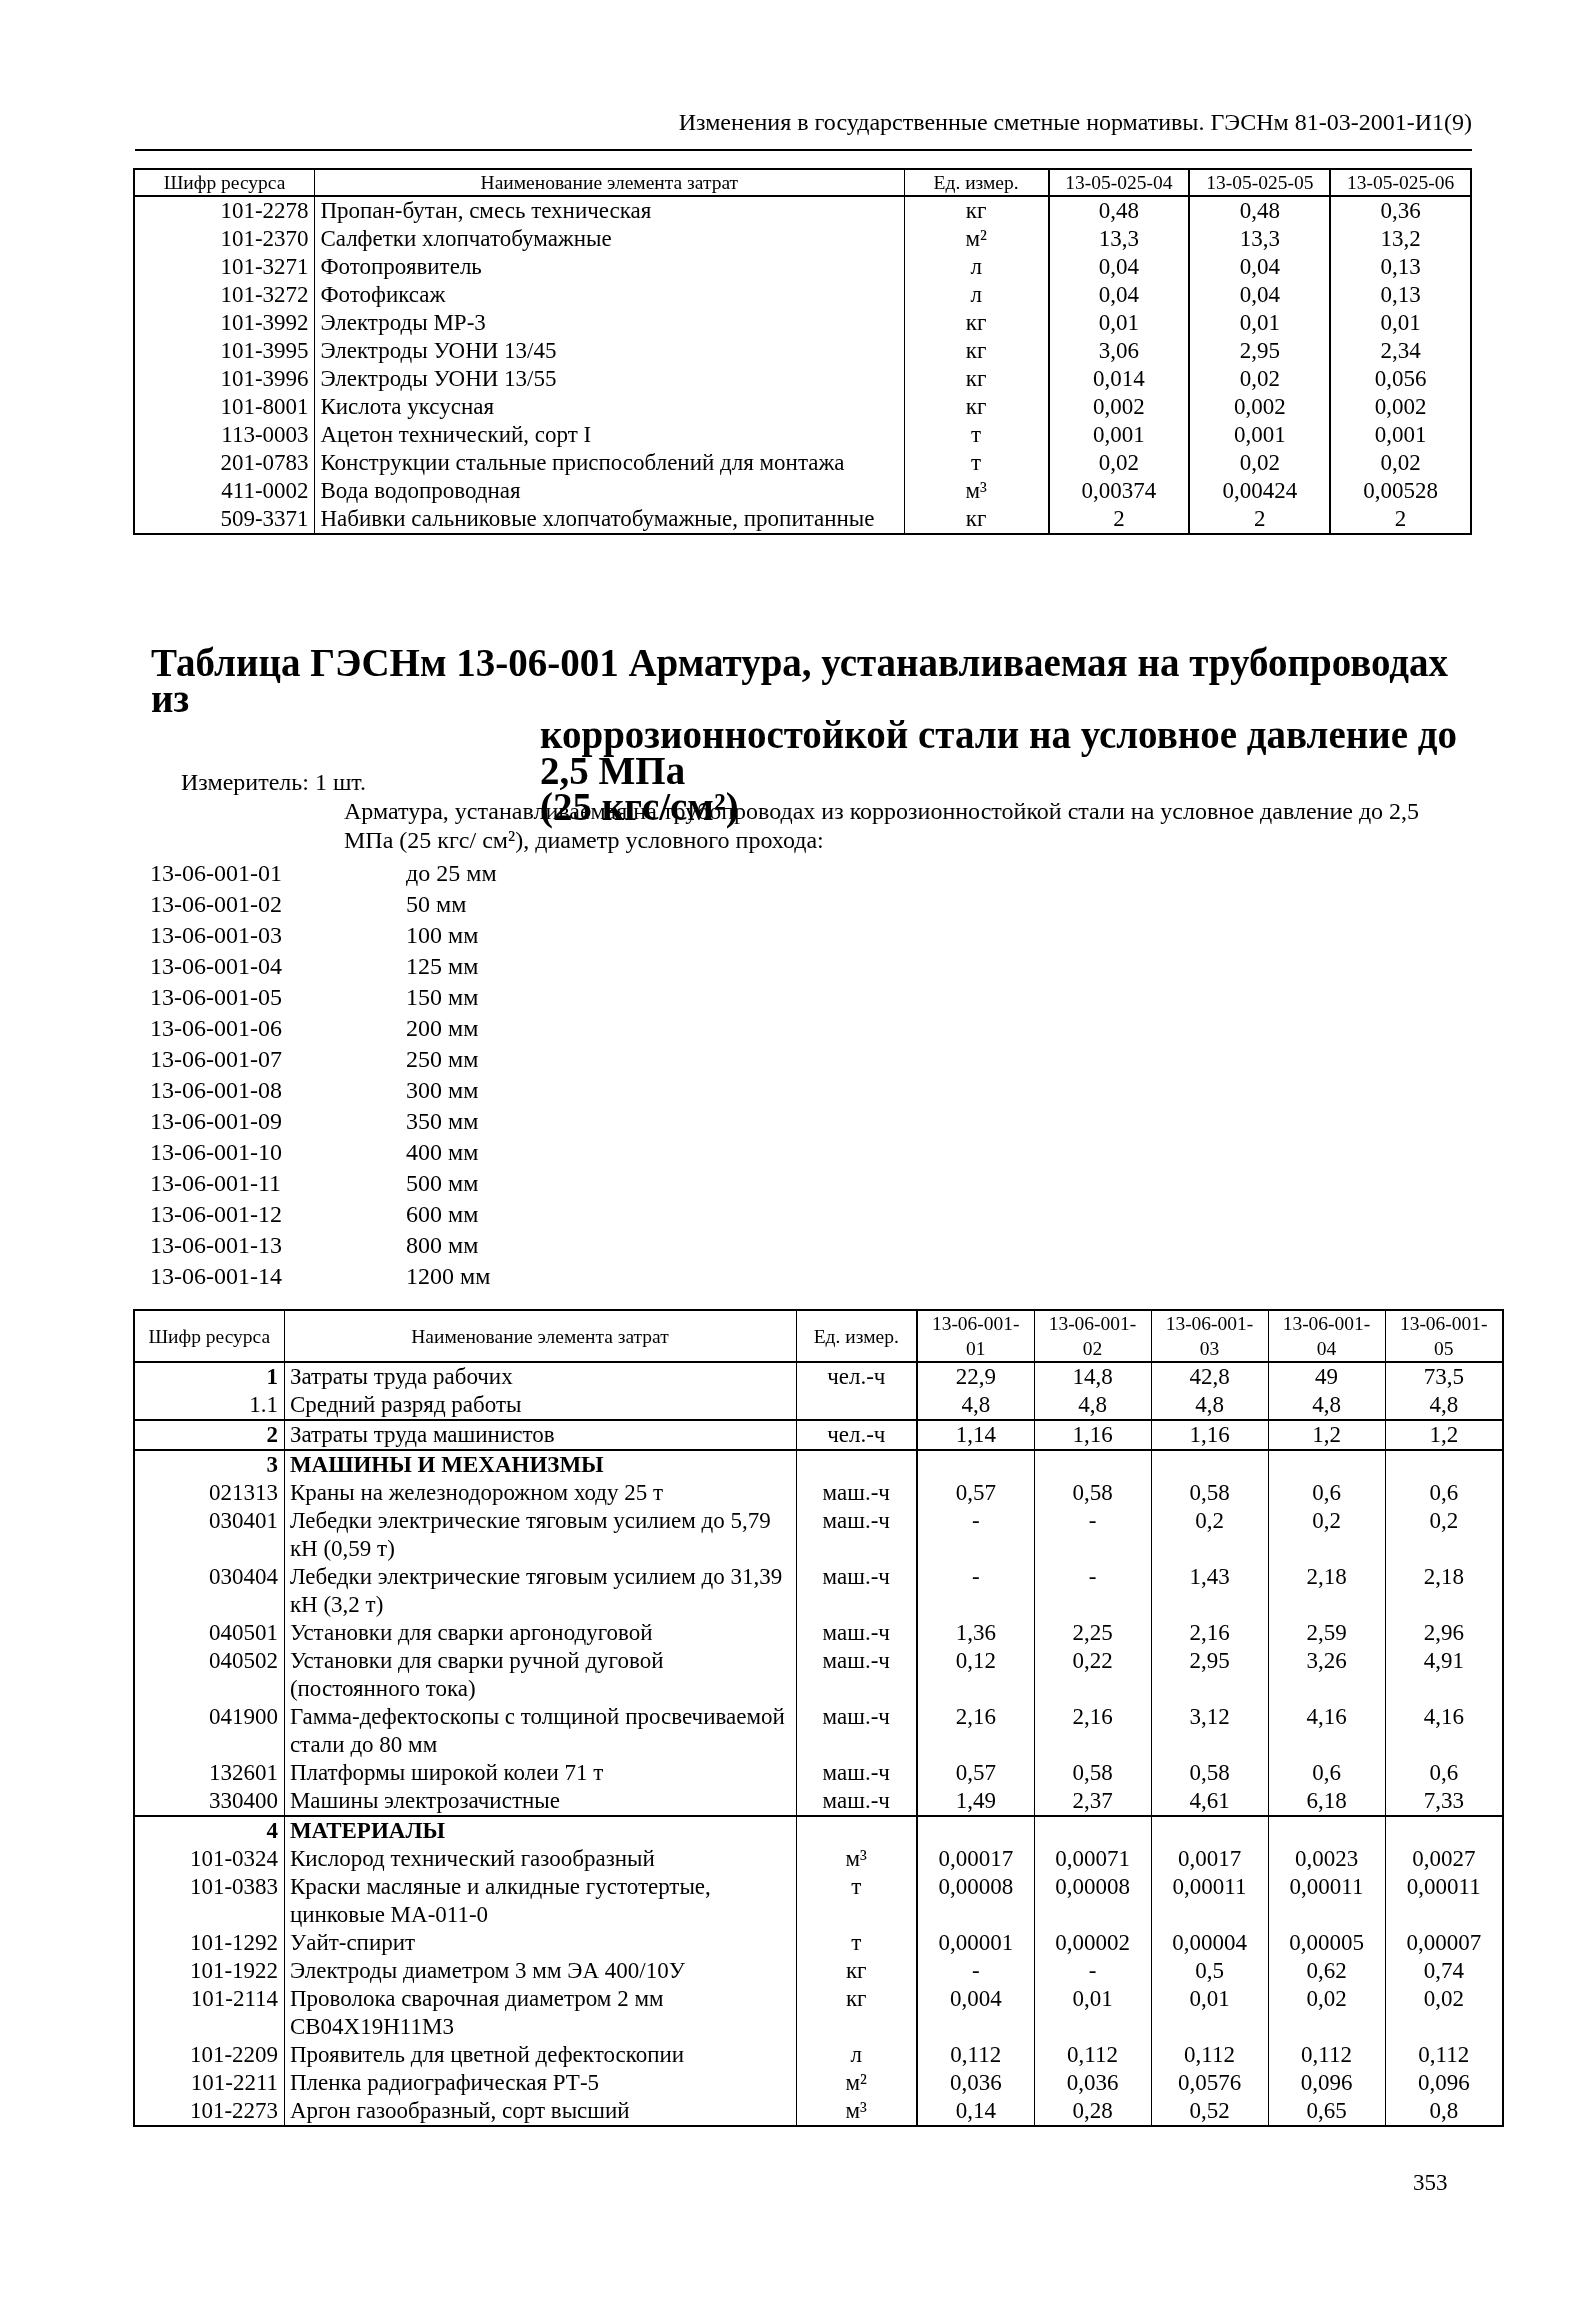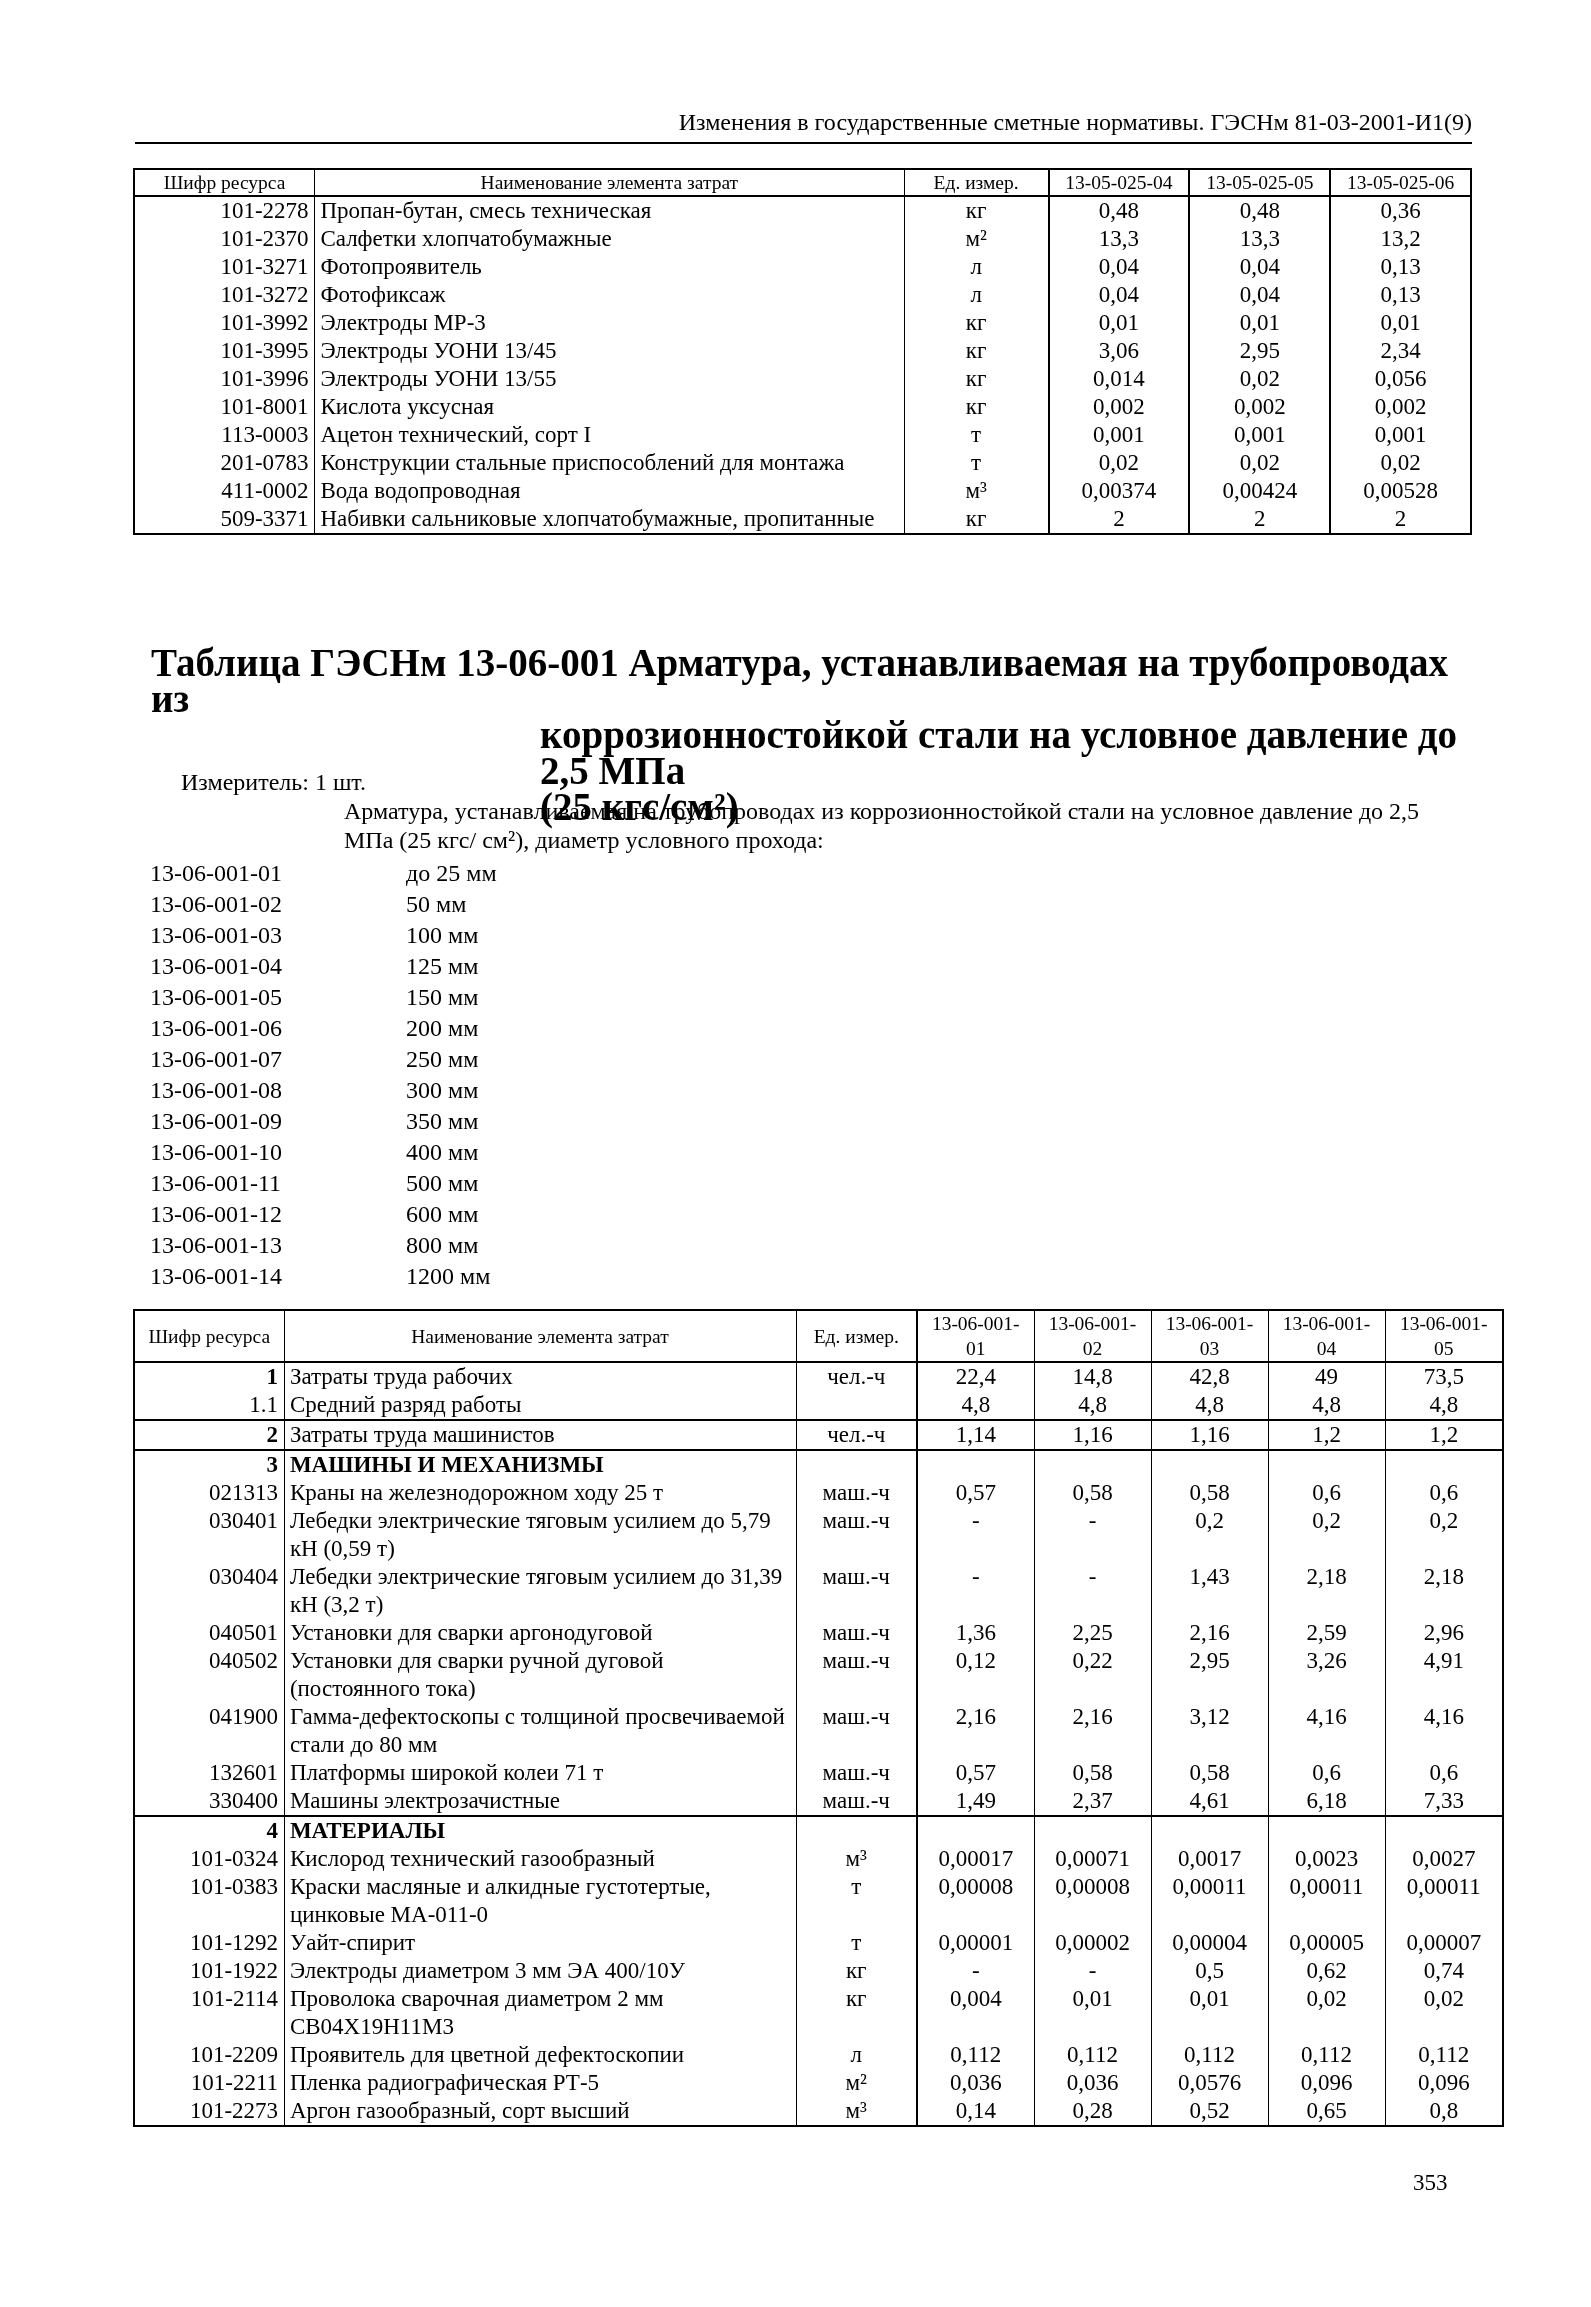"Изменения в государственные сметные" .running-header { padding-bottom: 4px -> 11px }
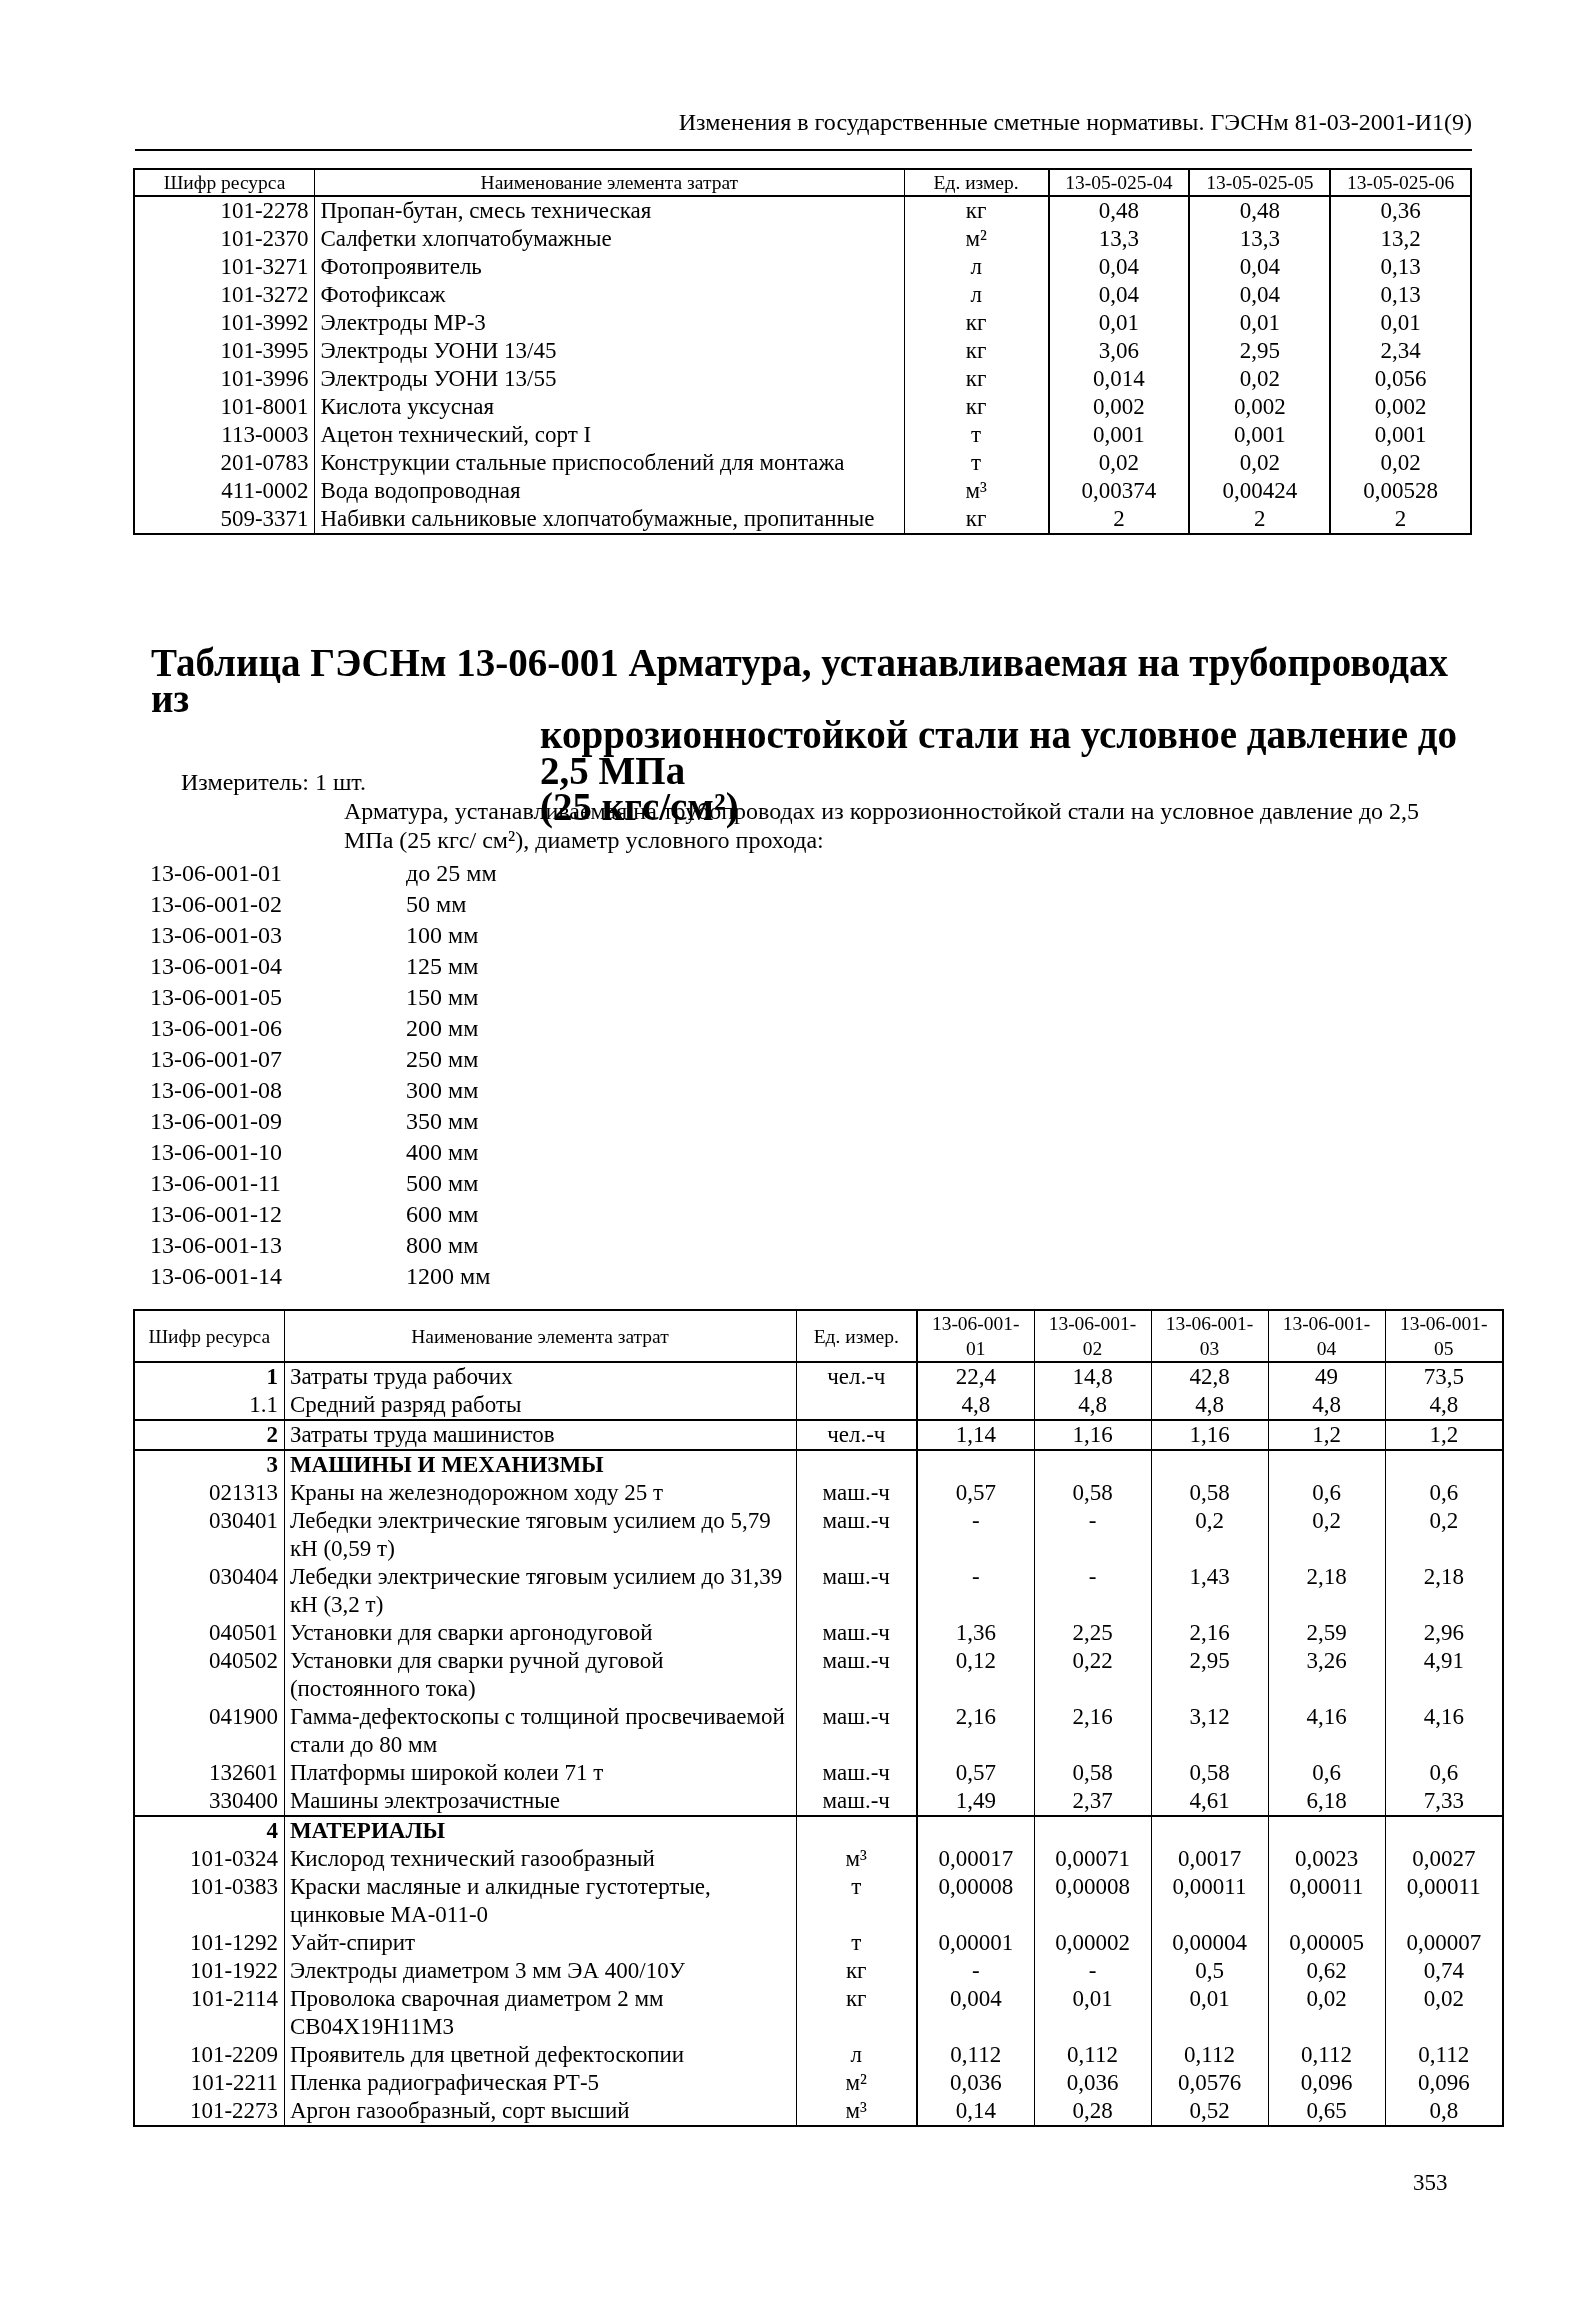"22,4" td.vb { text: 22,4 -> 22,9 }
